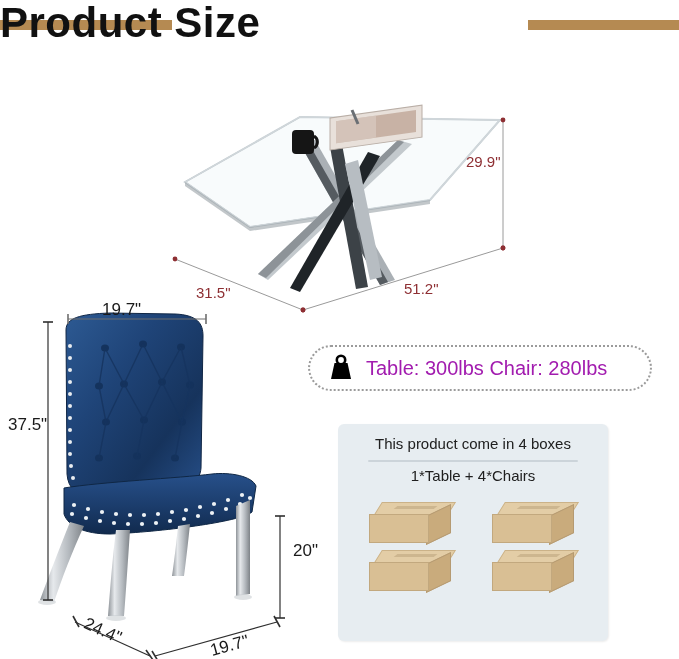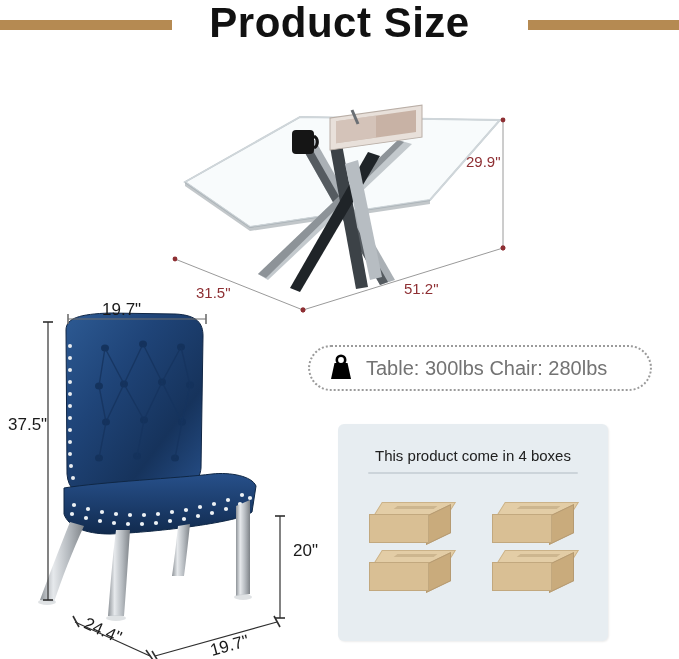"Product Size" .hdr-title { text-align: center -> none }
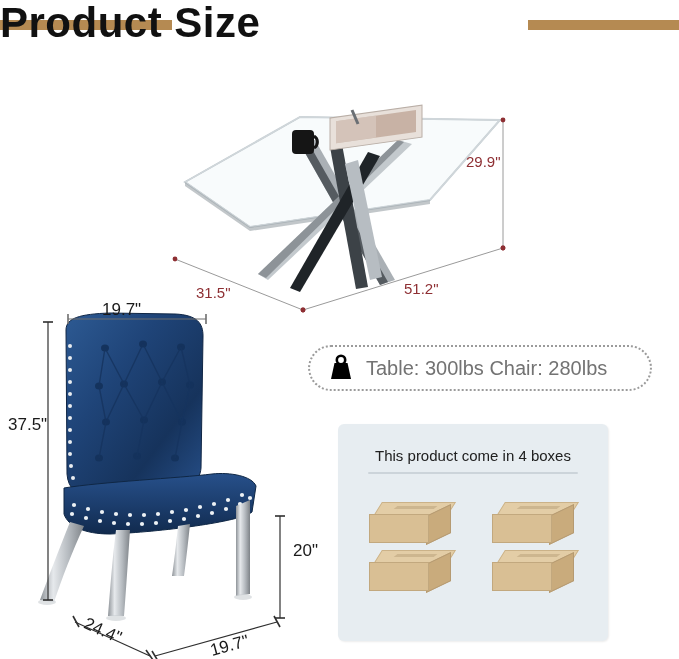"Table: 300lbs Chair: 280lbs" .weight-text { color: #737373 -> #a21caf }
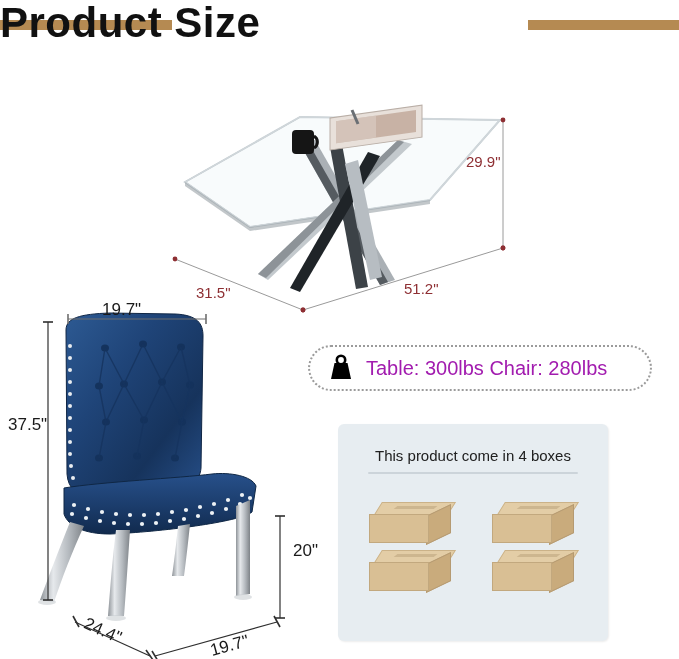"This product come in 4" .boxes-panel { padding: 22px 12px -> 10px 12px }
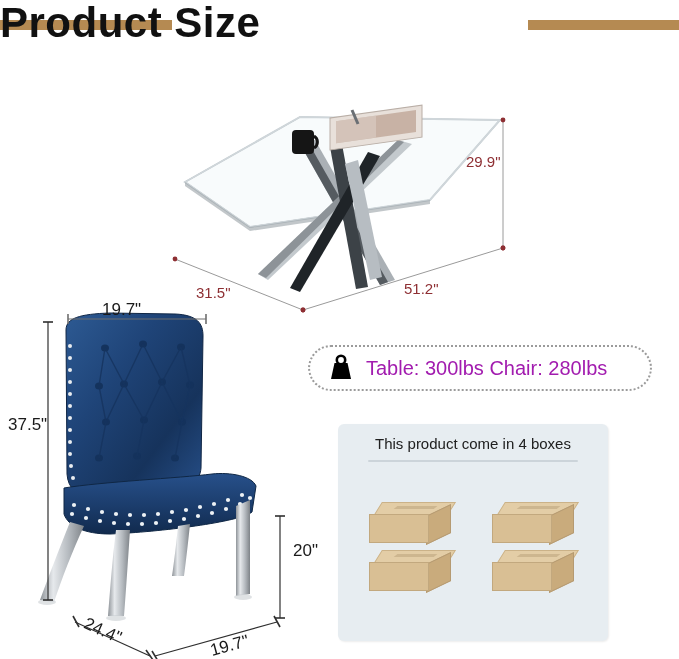"1*Table + 4*Chairs" div.bp-sub { html: none -> <div>1*Table + 4*Chairs</div> }
